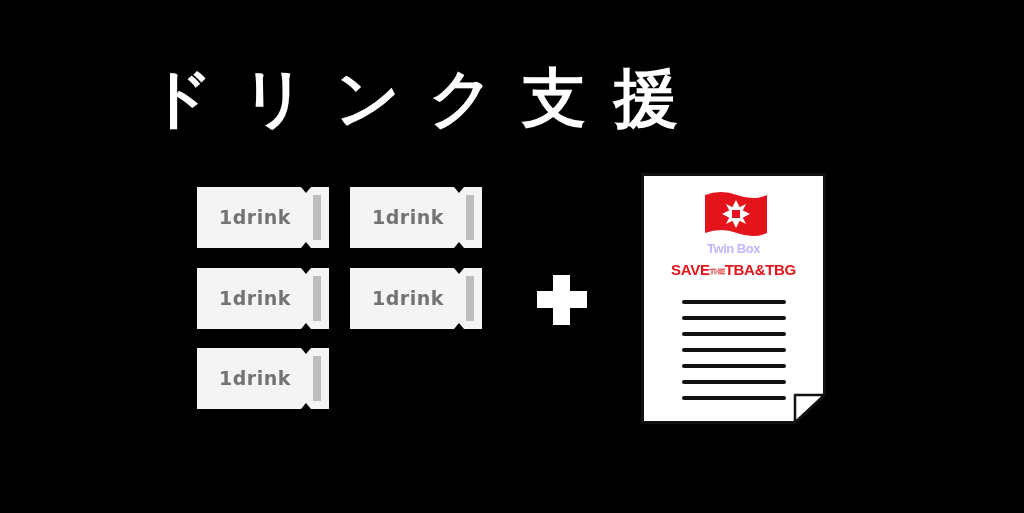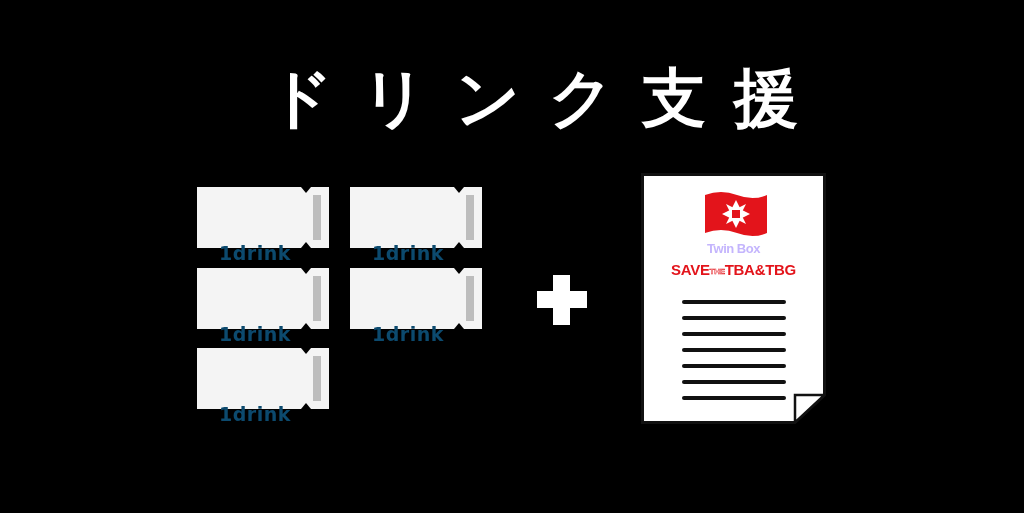"ドリンク支援" .title { left: 14px -> 7px; text-align: right -> center }
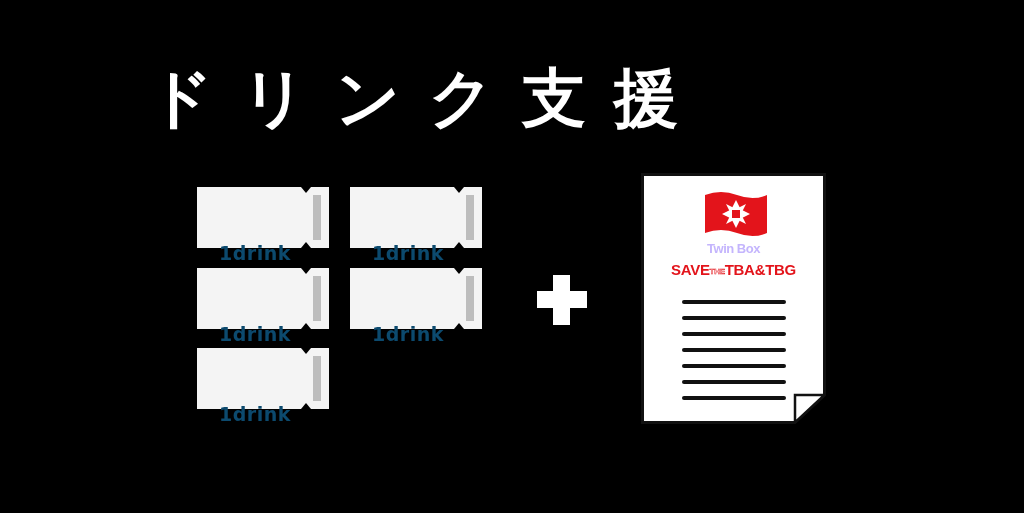"1drink" .ticket .label { color: #0c4a6e -> #737373; margin-top: 36px -> none }
